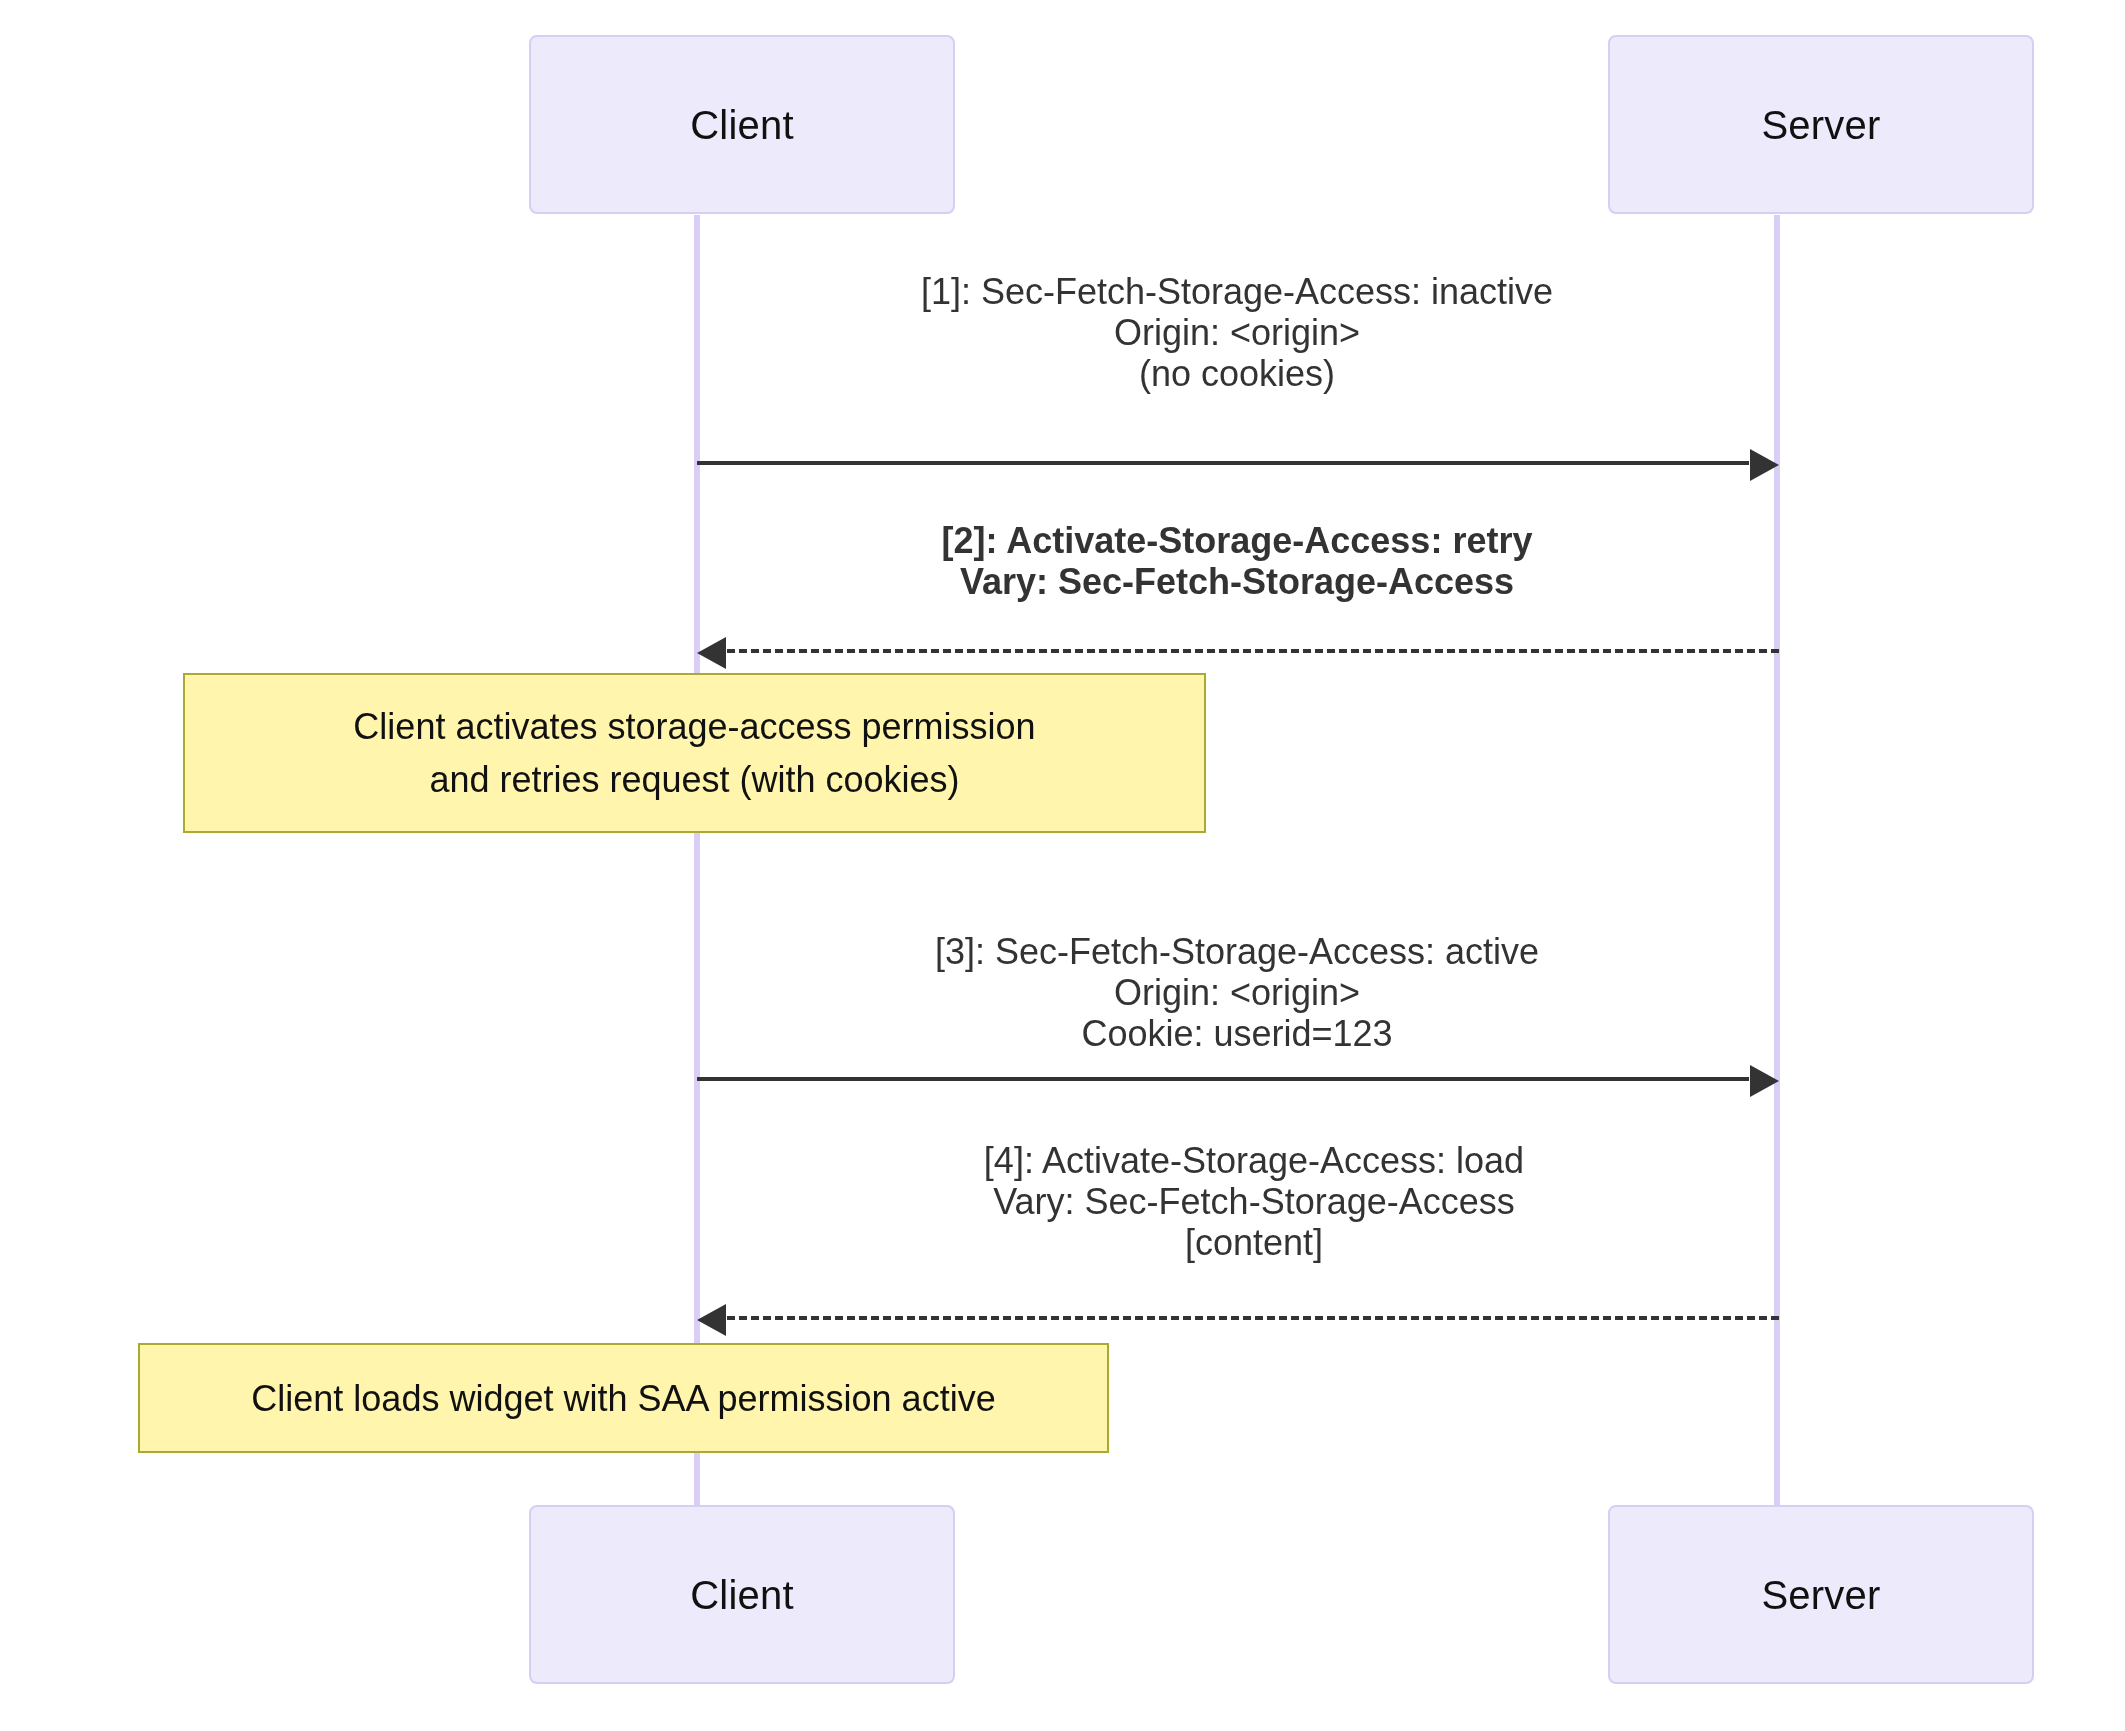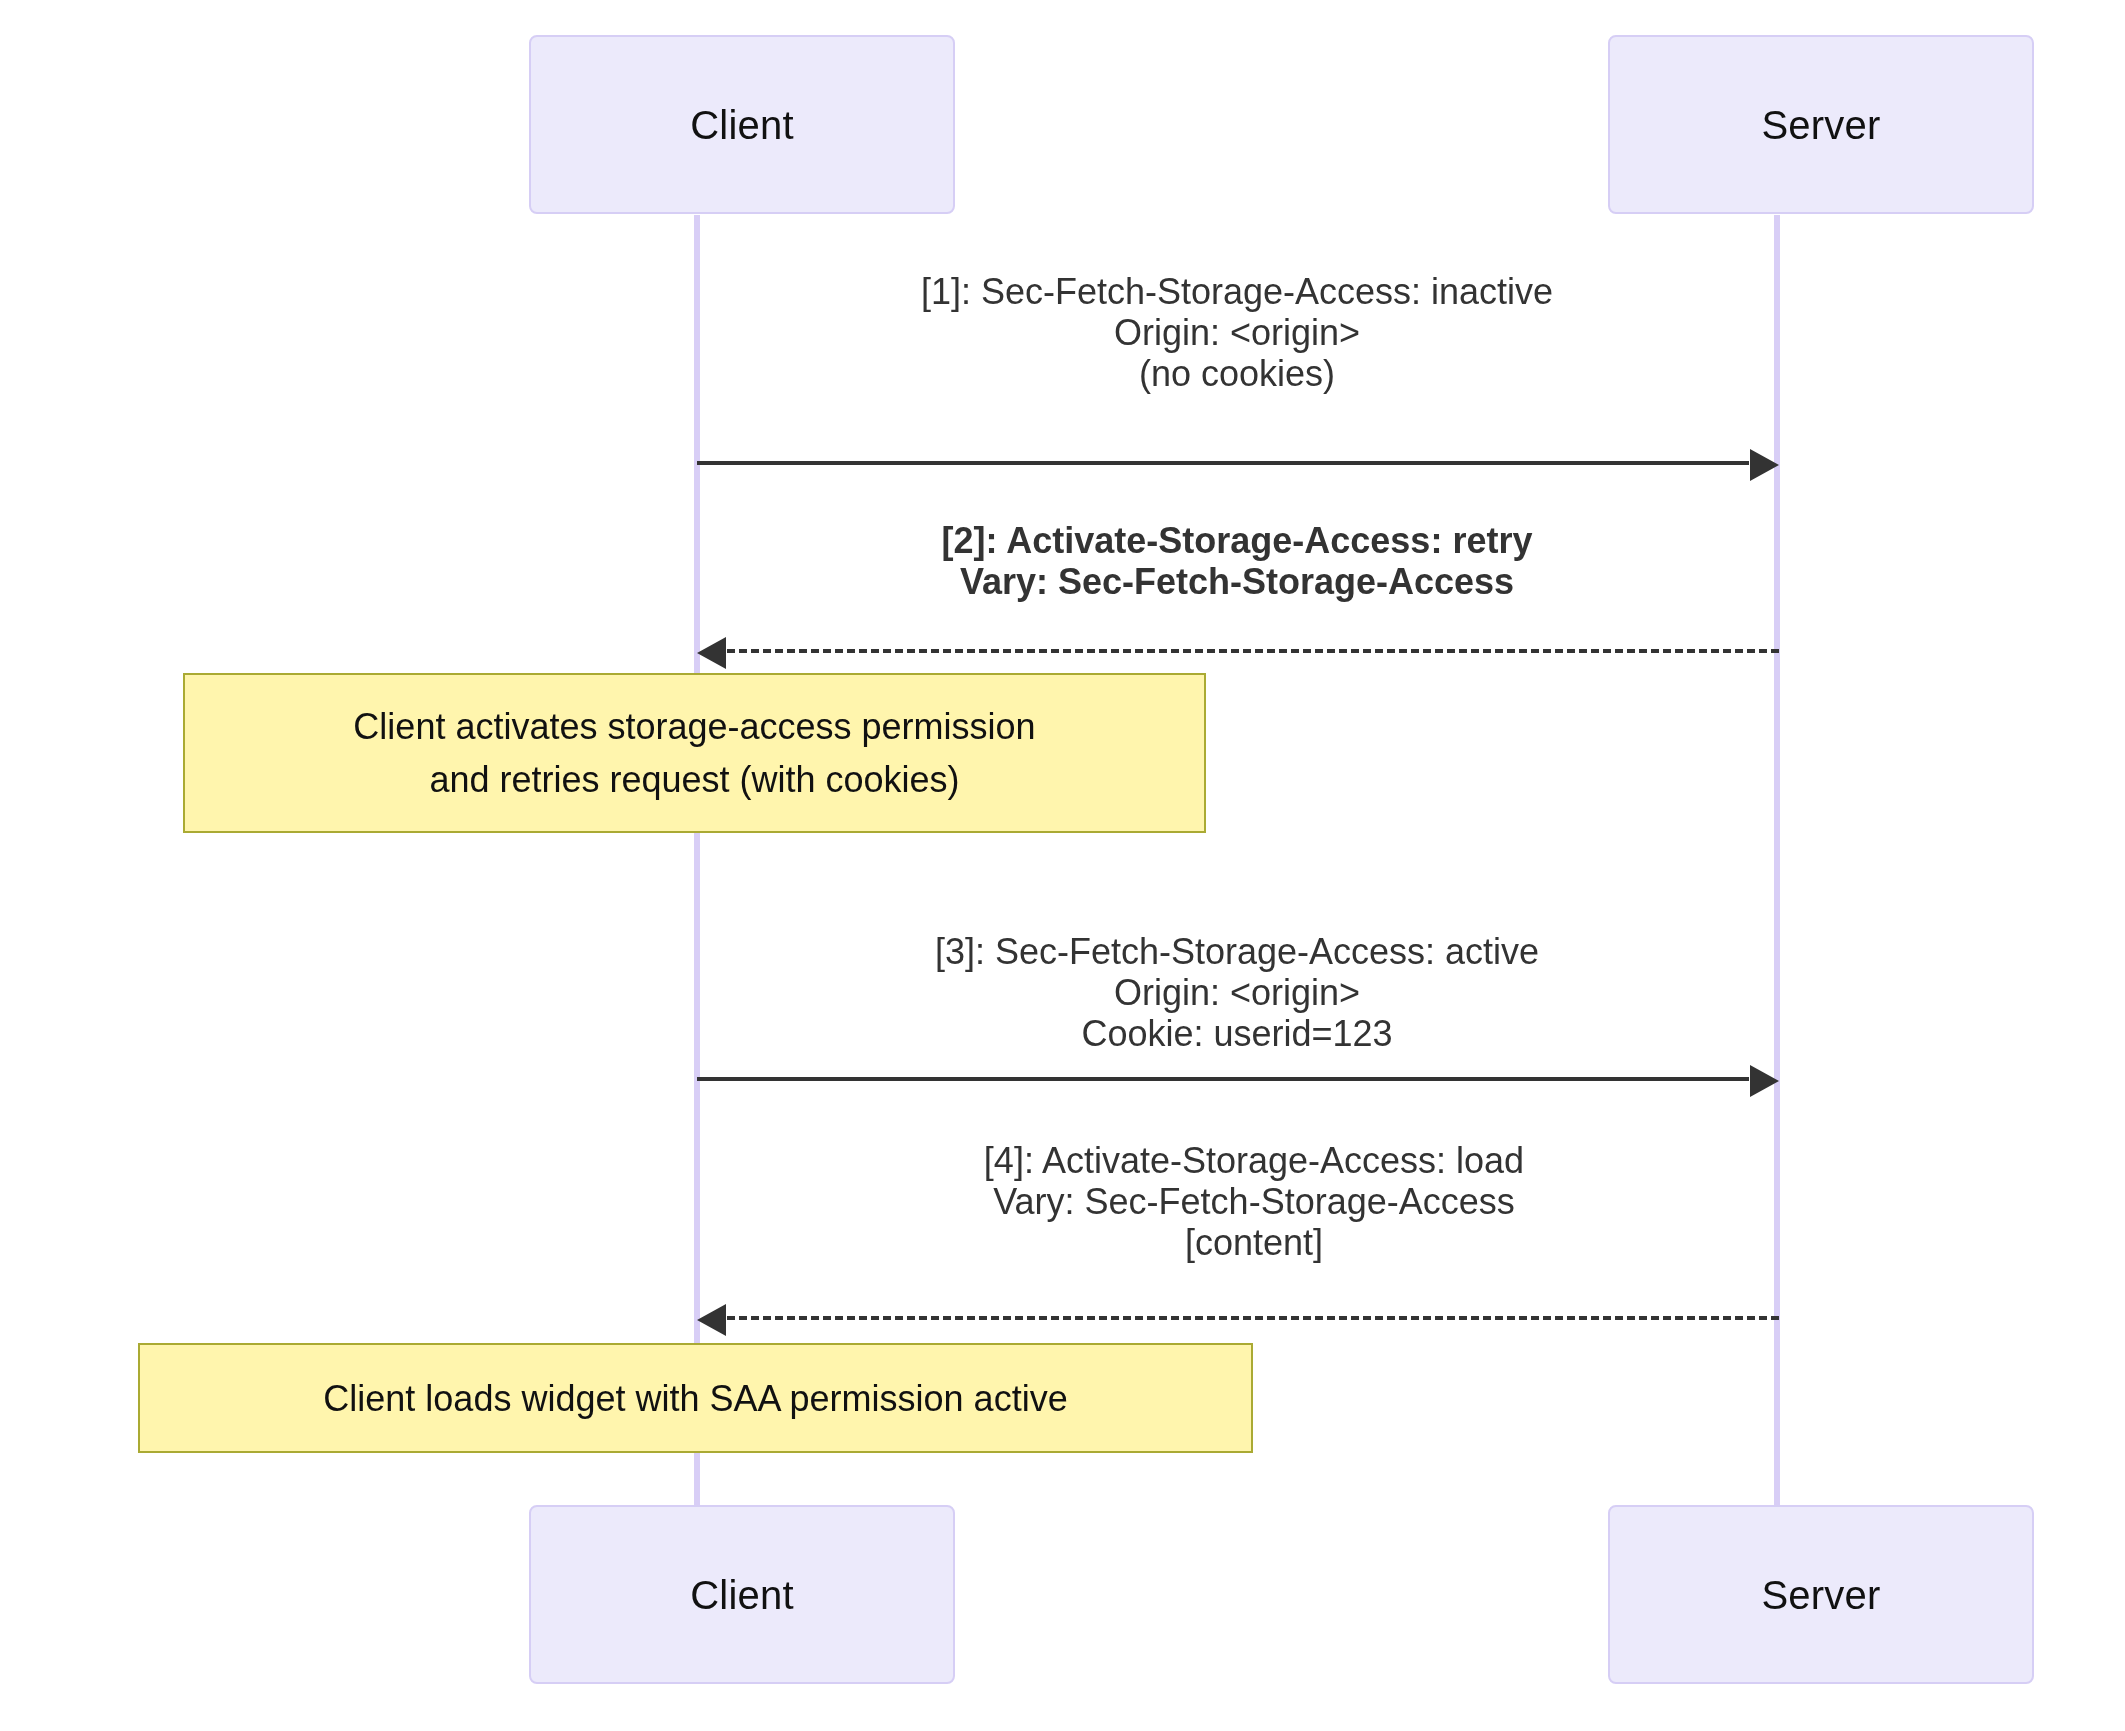"Client loads widget with SAA" #note-2 { width: 1115px -> 971px }
